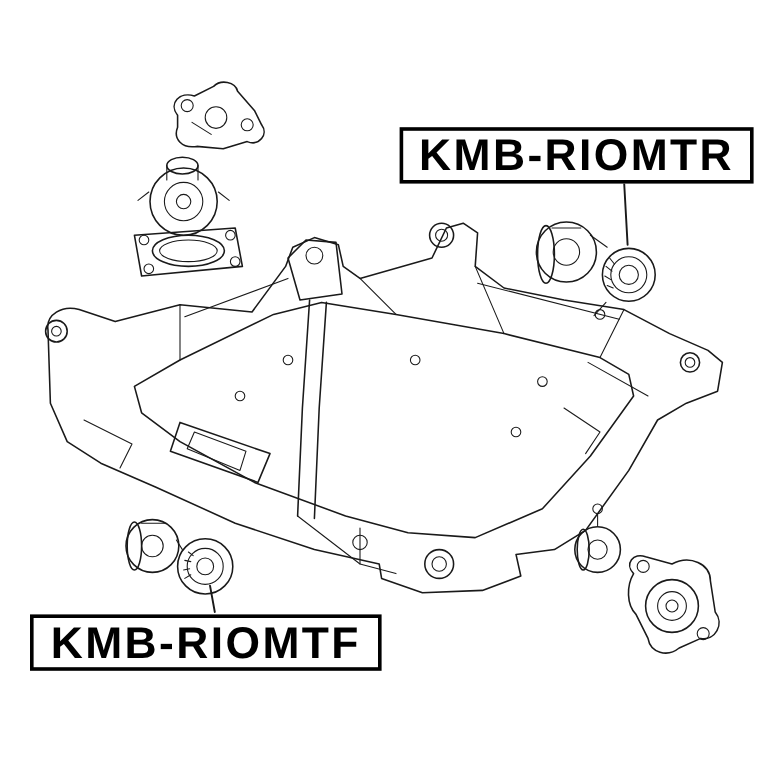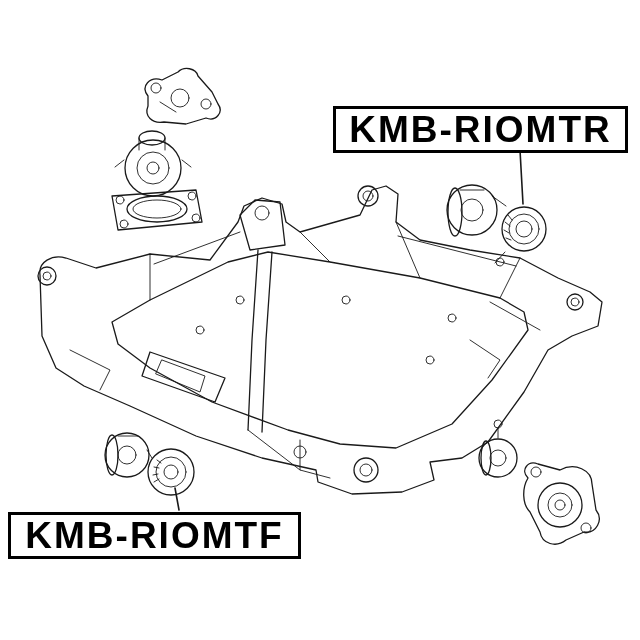"KMB-RIOMTF" #label-tf { left: 8px -> 25px }
